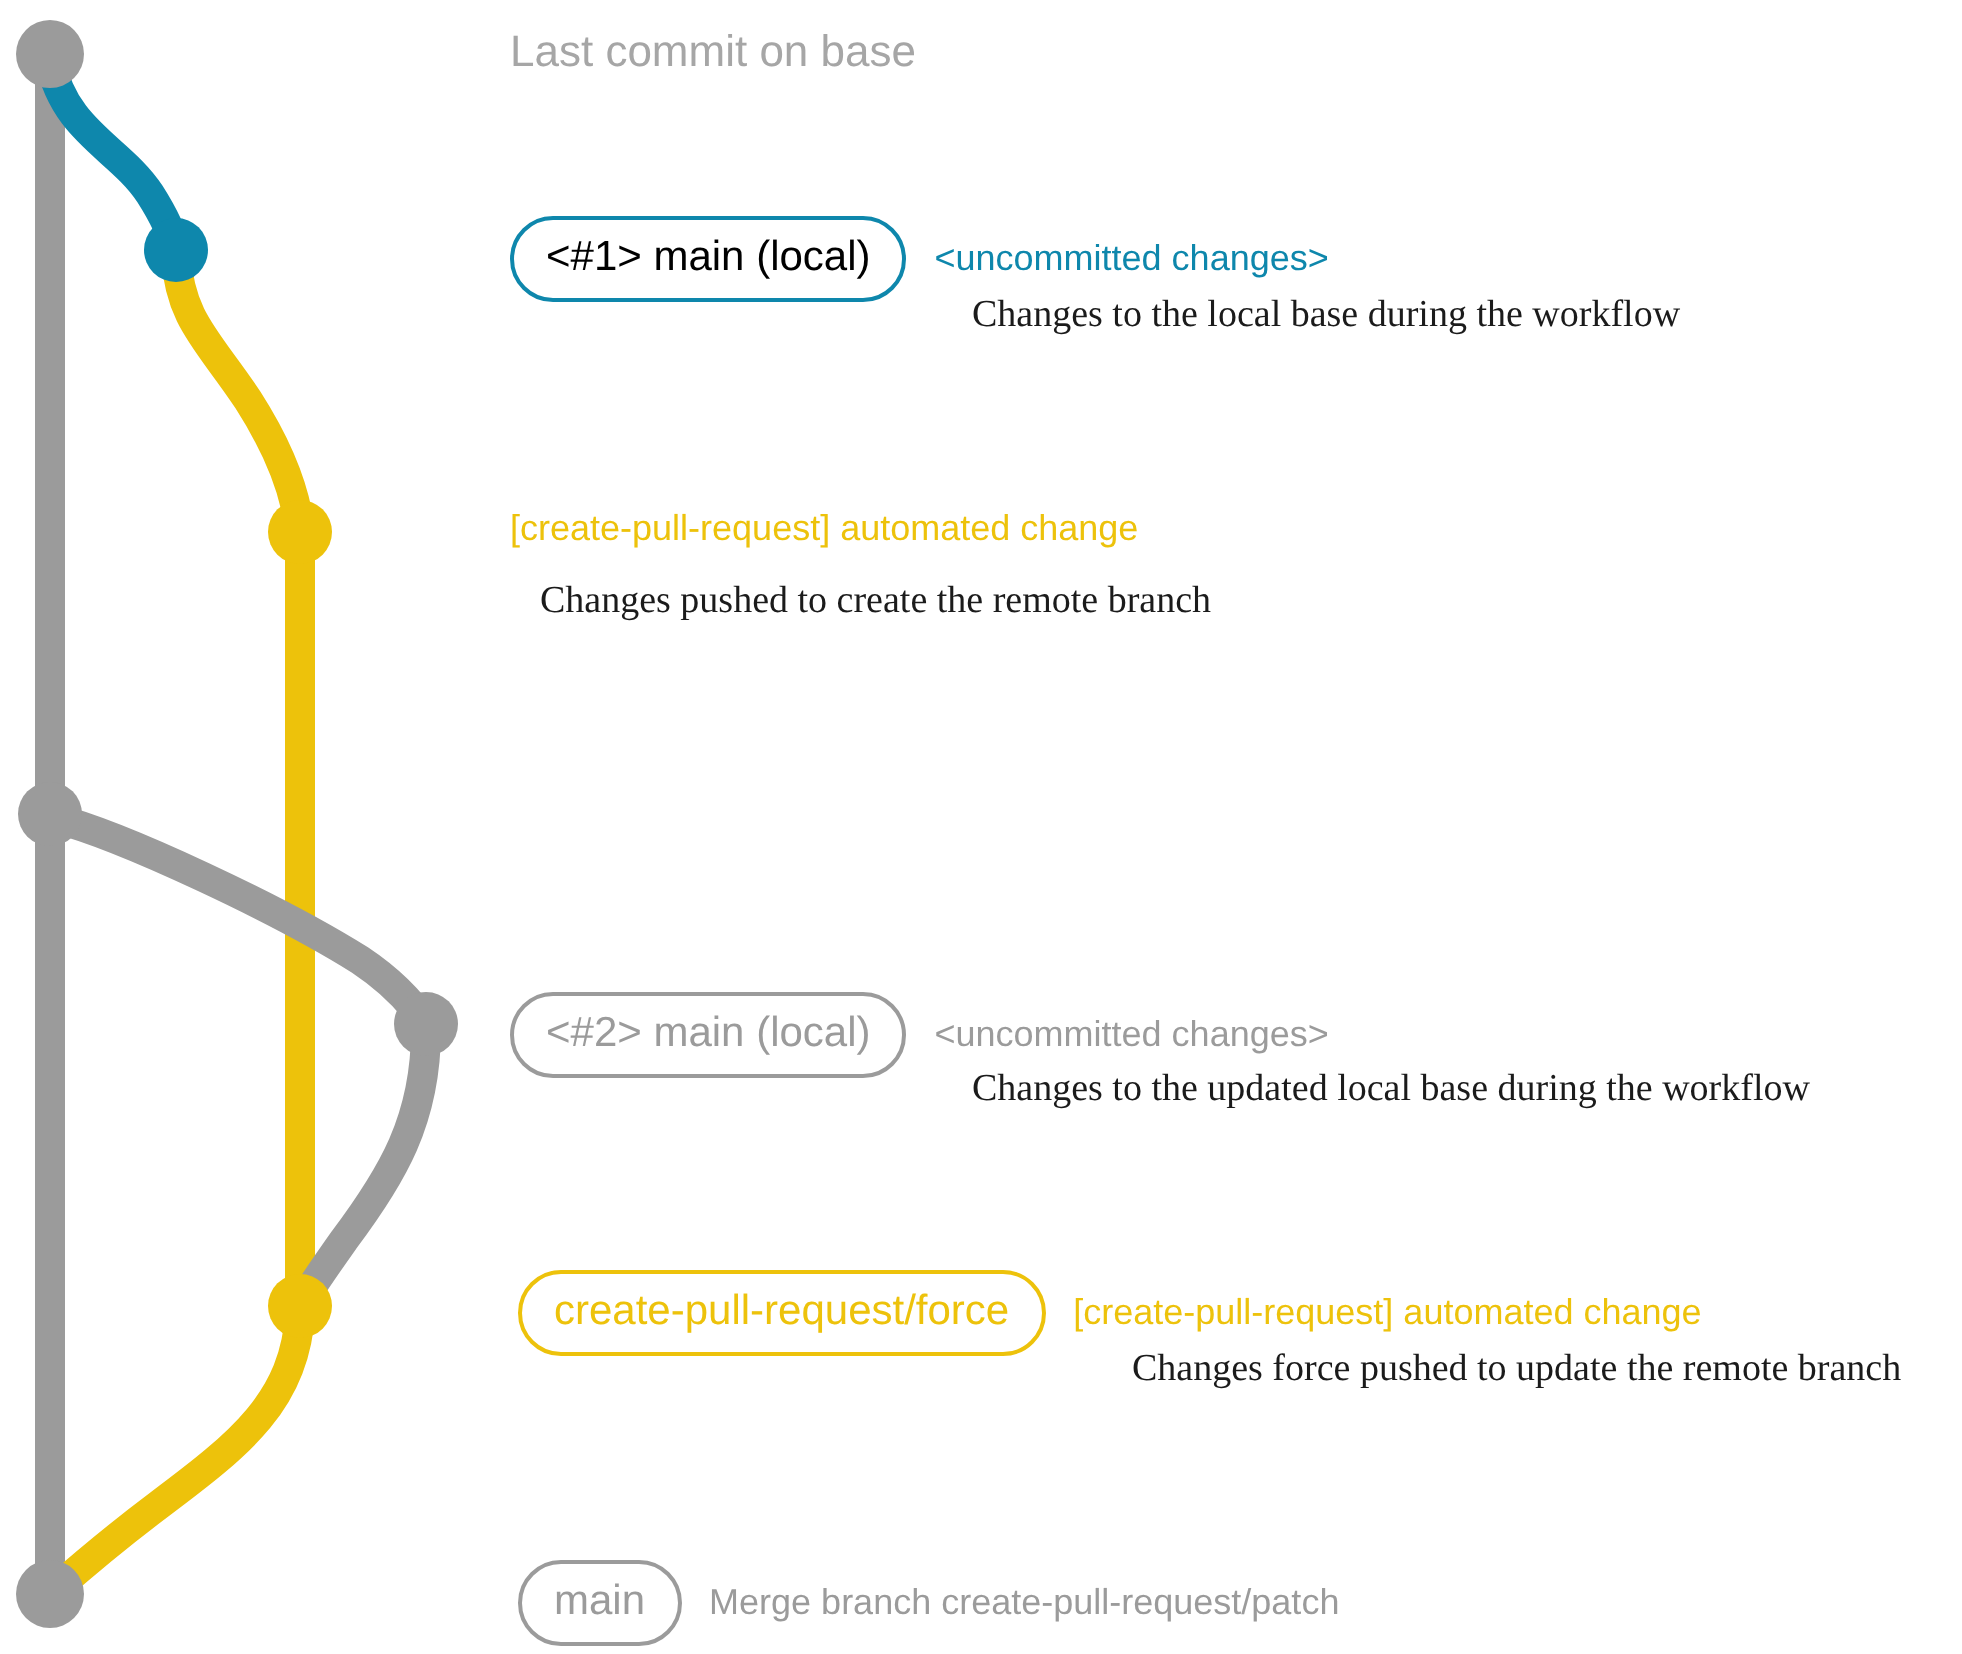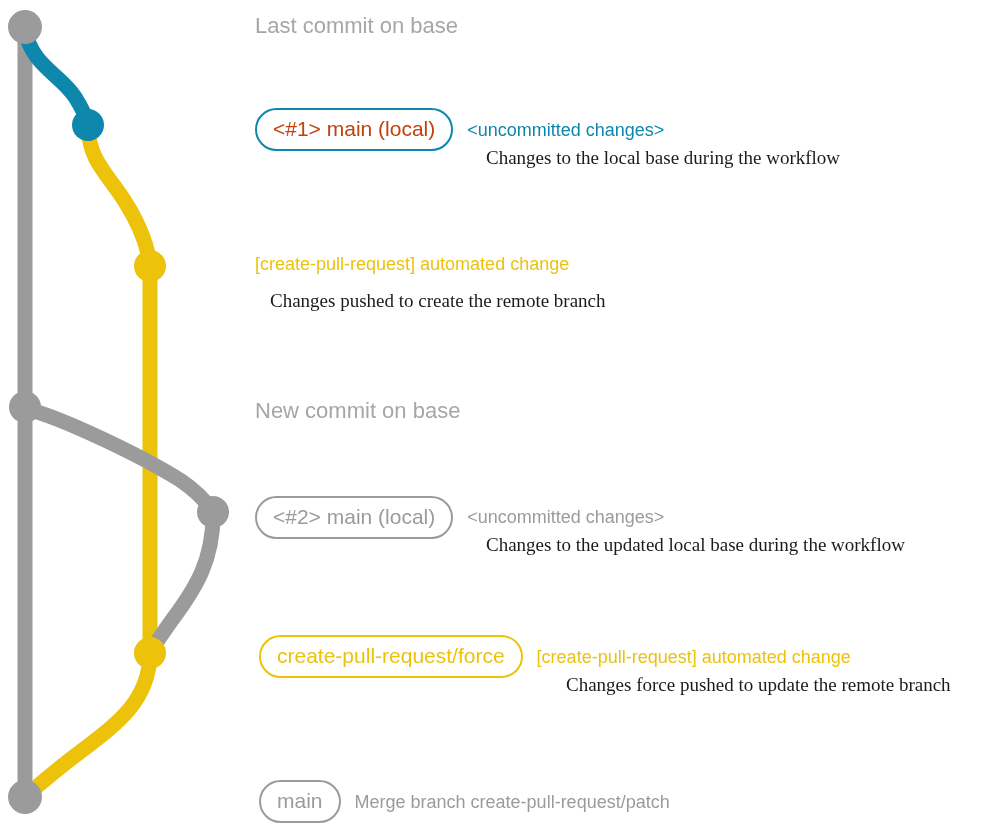"<#1> main (local)" .pill.blue { color: #c2410c -> #000000 }
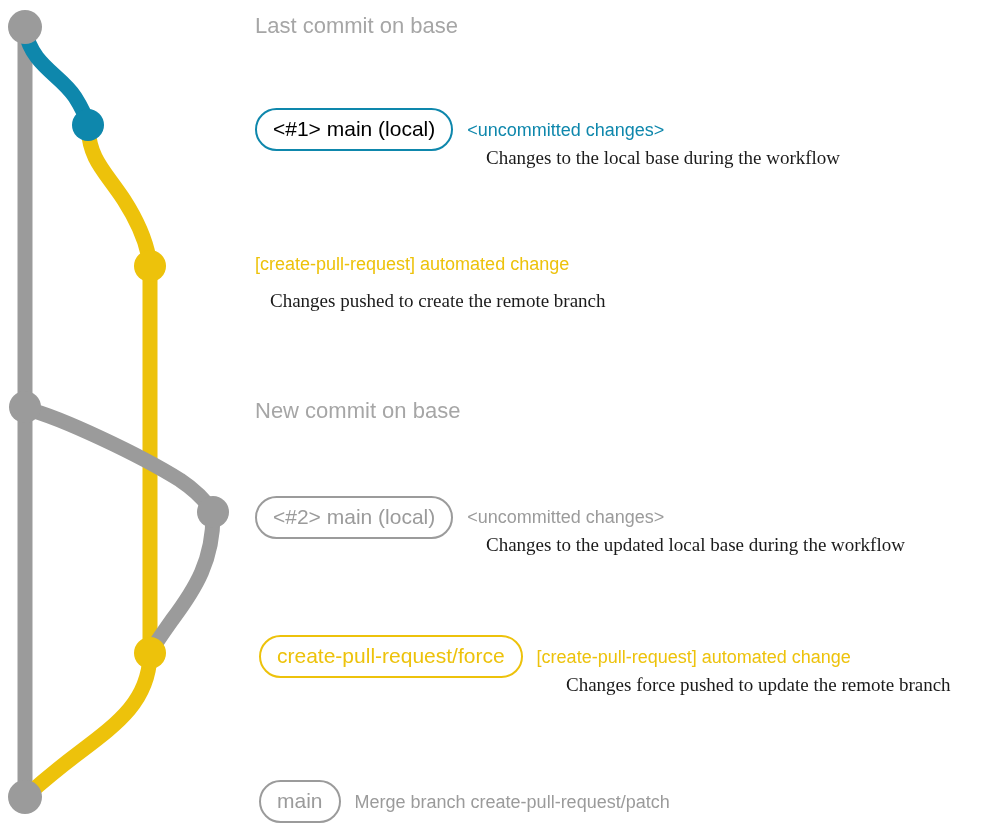"New commit on base" div.heading { html: <div>New commit on base</div> -> none }
